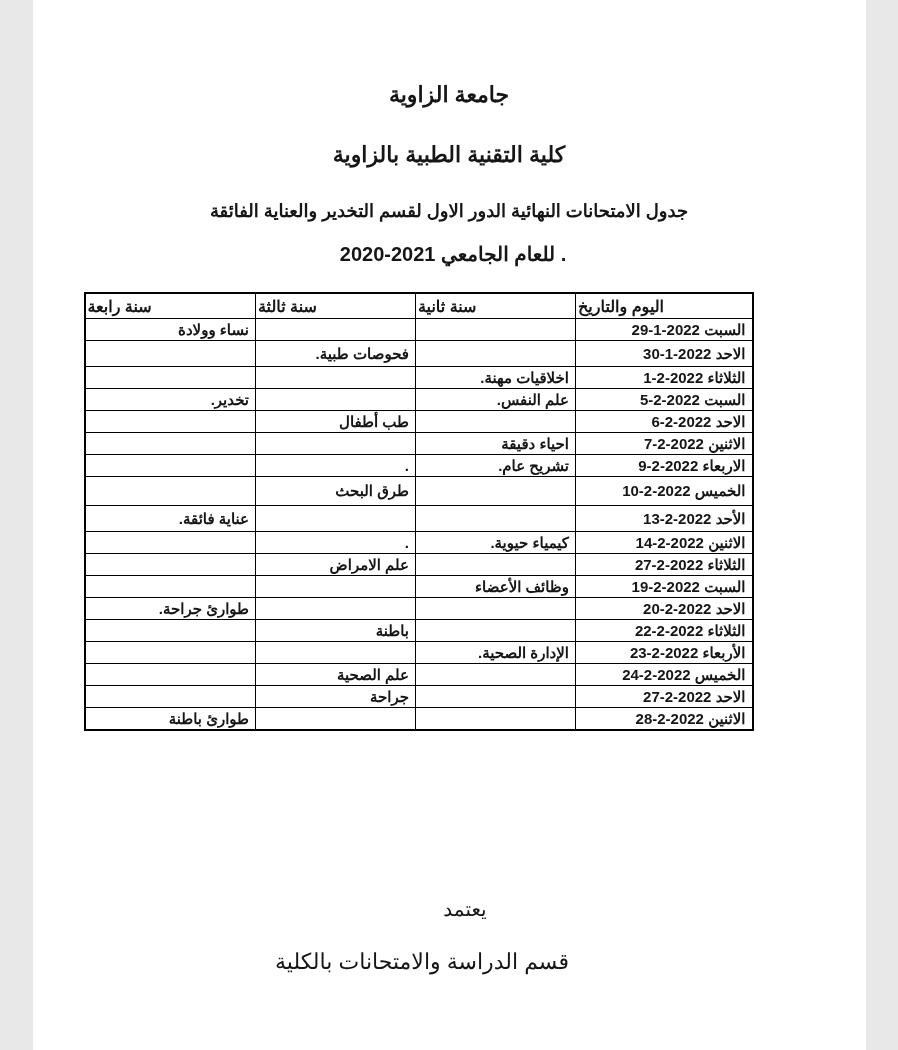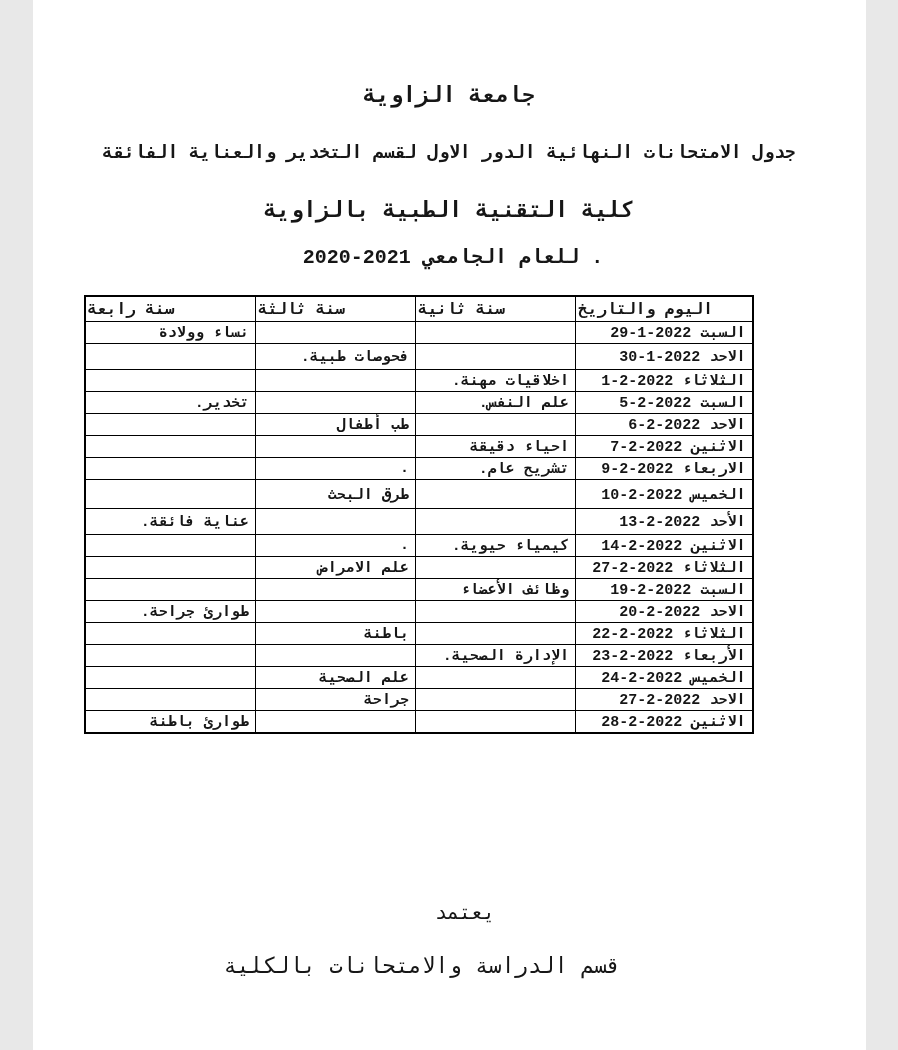"جامعة الزاوية" .page { font-family: Liberation Mono, monospace -> Liberation Sans, sans-serif }
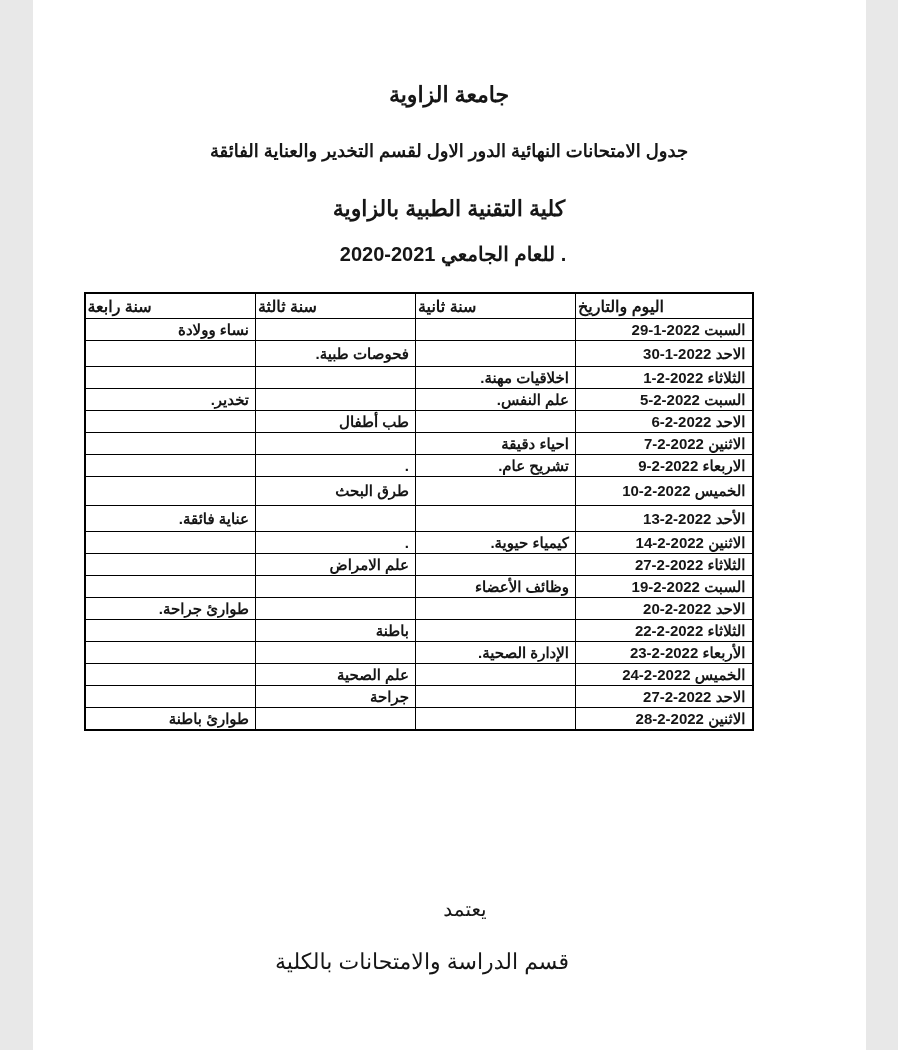"جدول الامتحانات النهائية الدور الاول" div.doc-line { order: before "كلية التقنية الطبية بالزاوية" -> after "كلية التقنية الطبية بالزاوية" }
